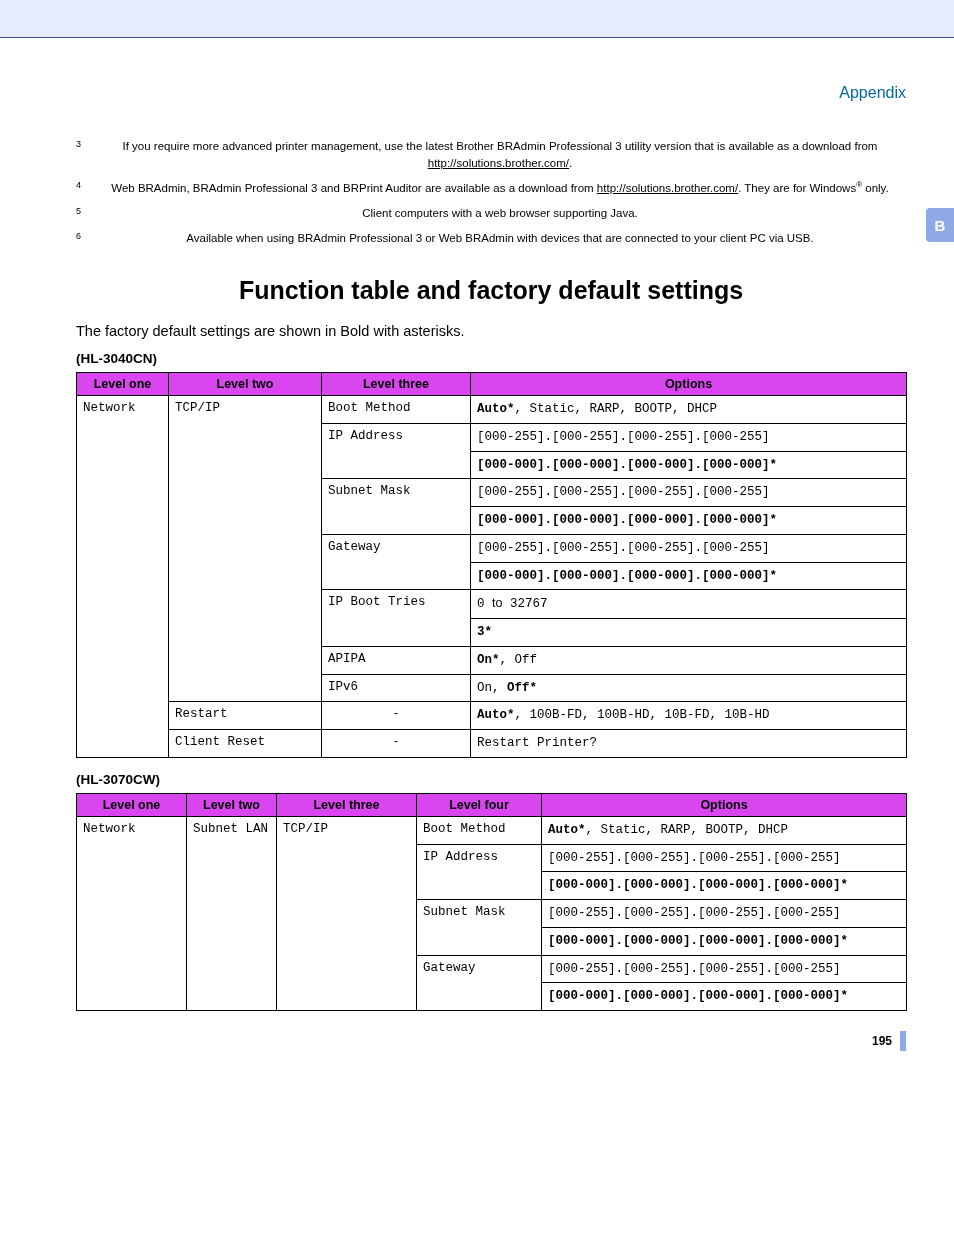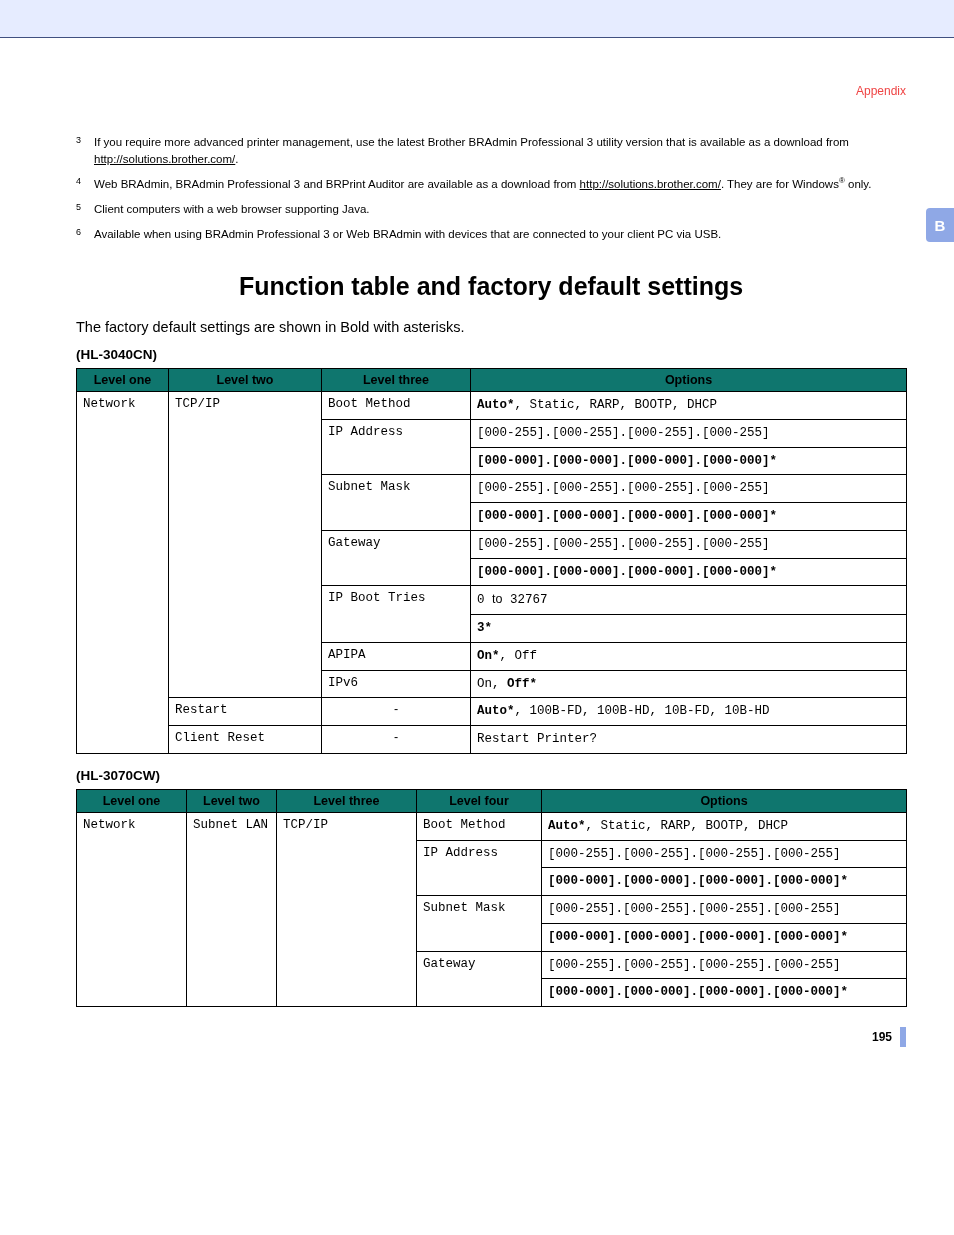"Appendix" .header-right { color: #ef4444 -> #0369a1; font-size: 12px -> 16px }
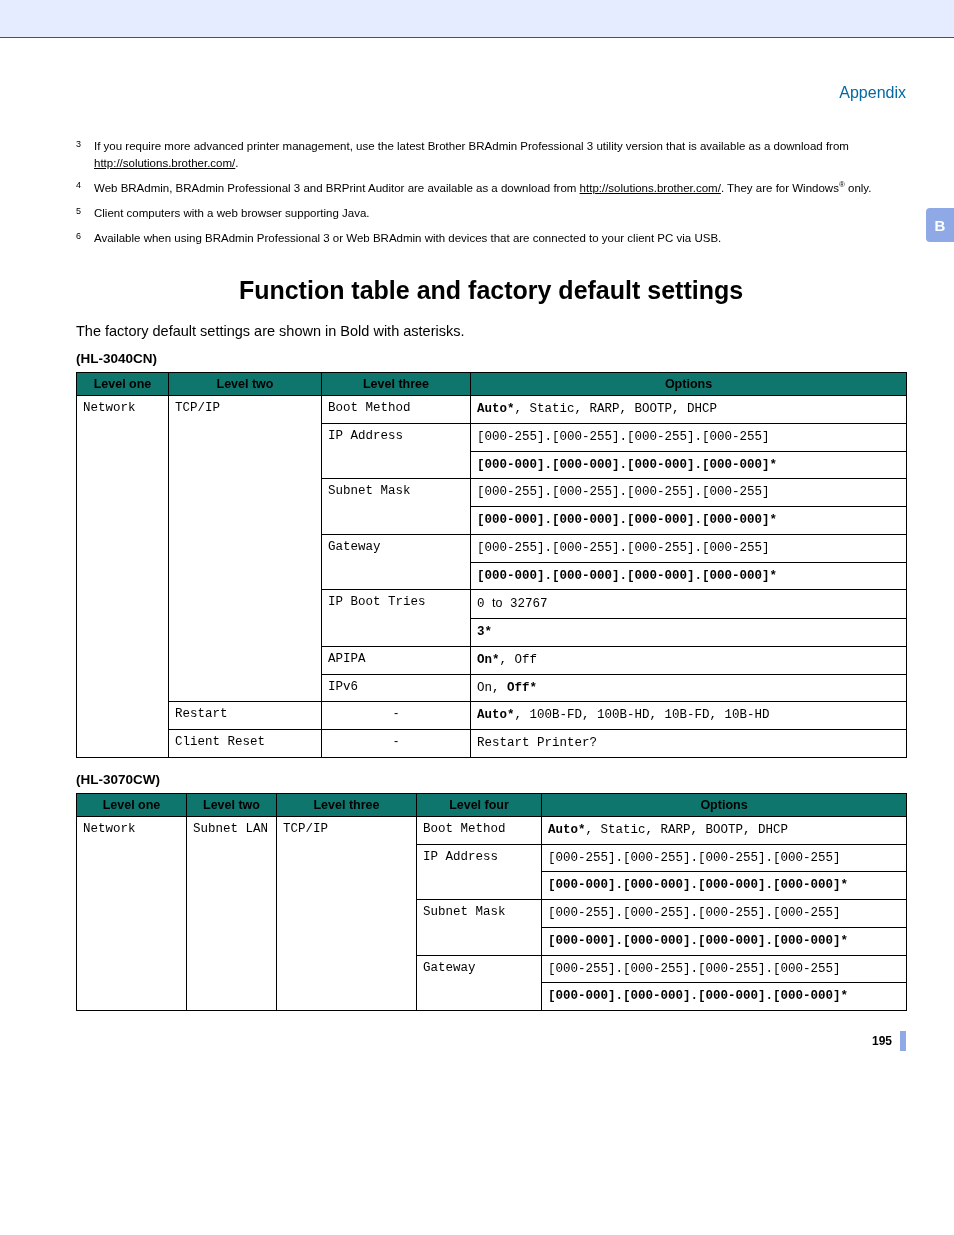"If you require more advanced" .fn .txt { text-align: none -> center }
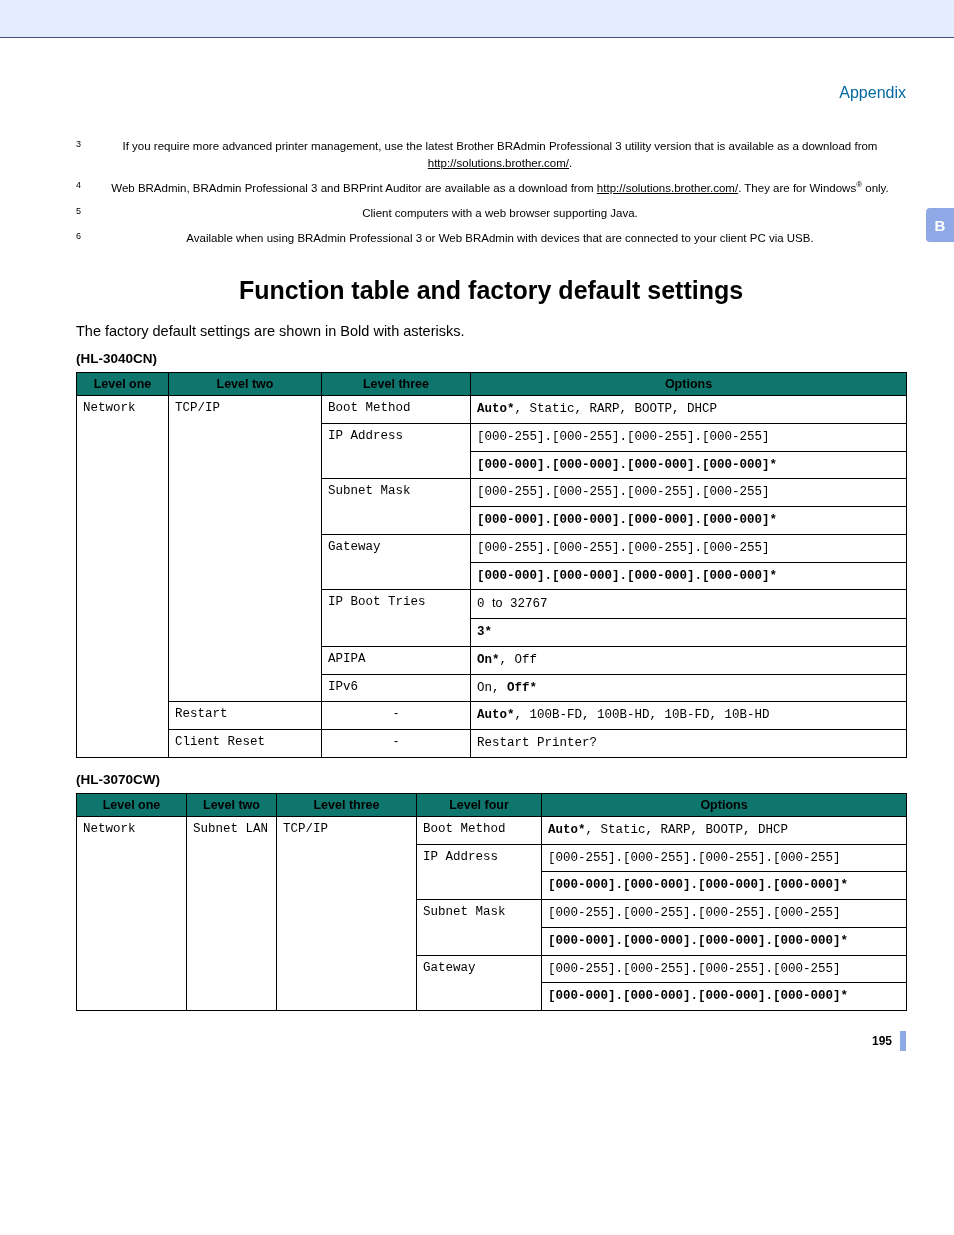"Level one" th { background: #0f766e -> #d946ef }
